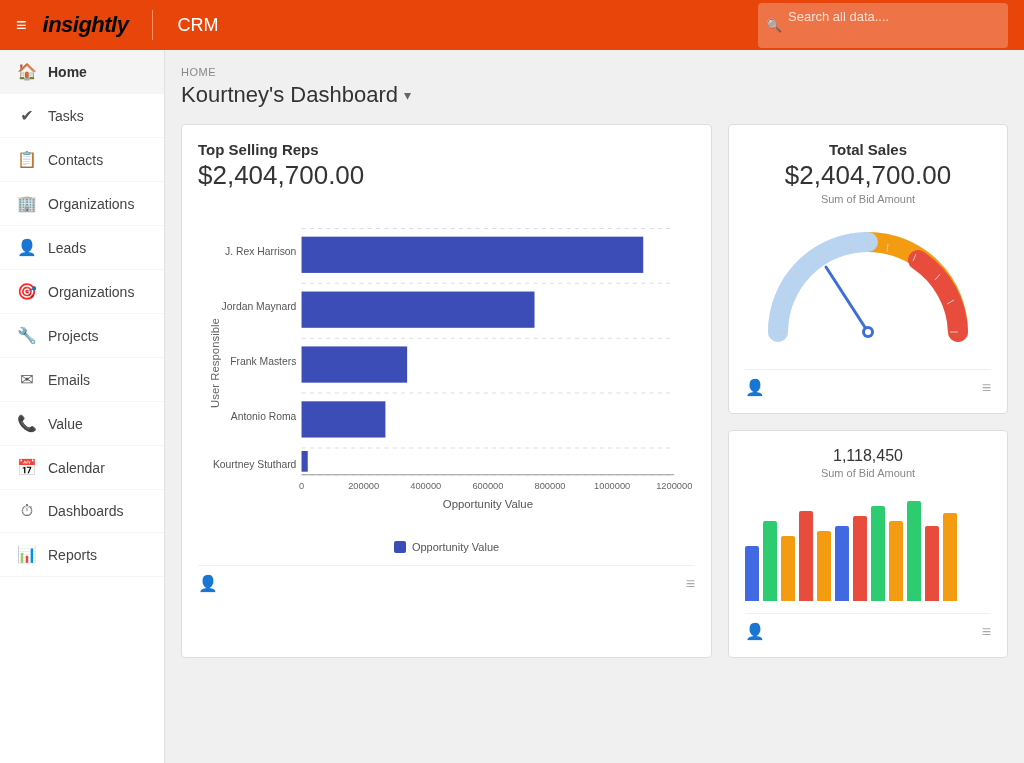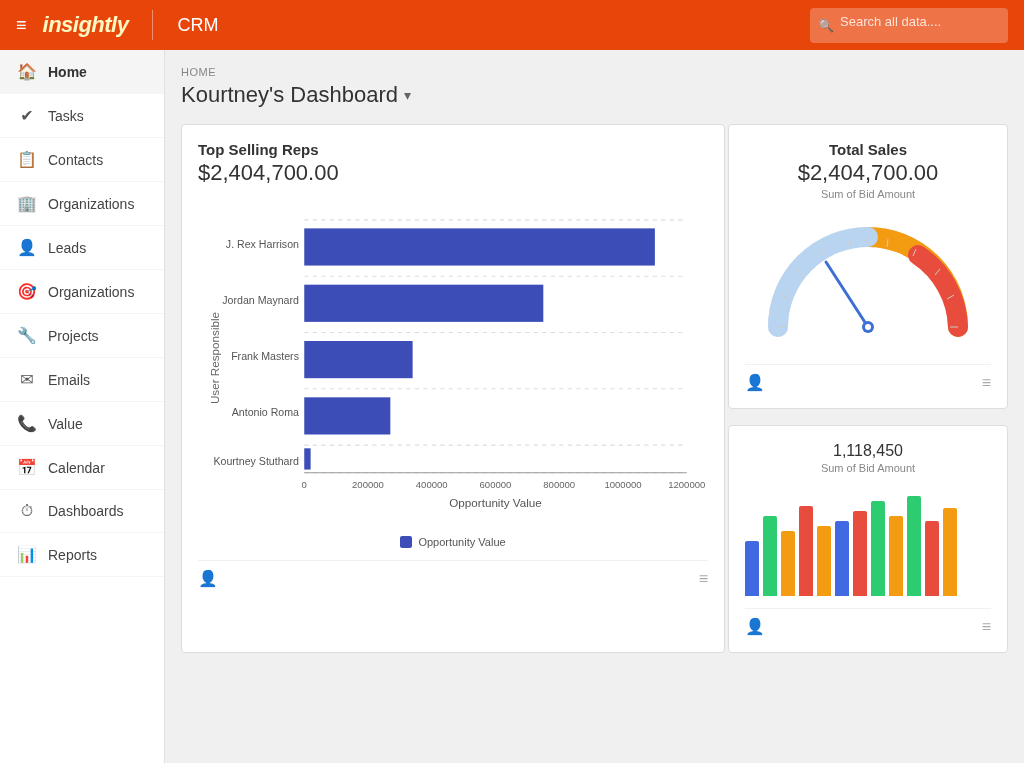"insightly" .header-logo { color: #fef9c3 -> #000000 }
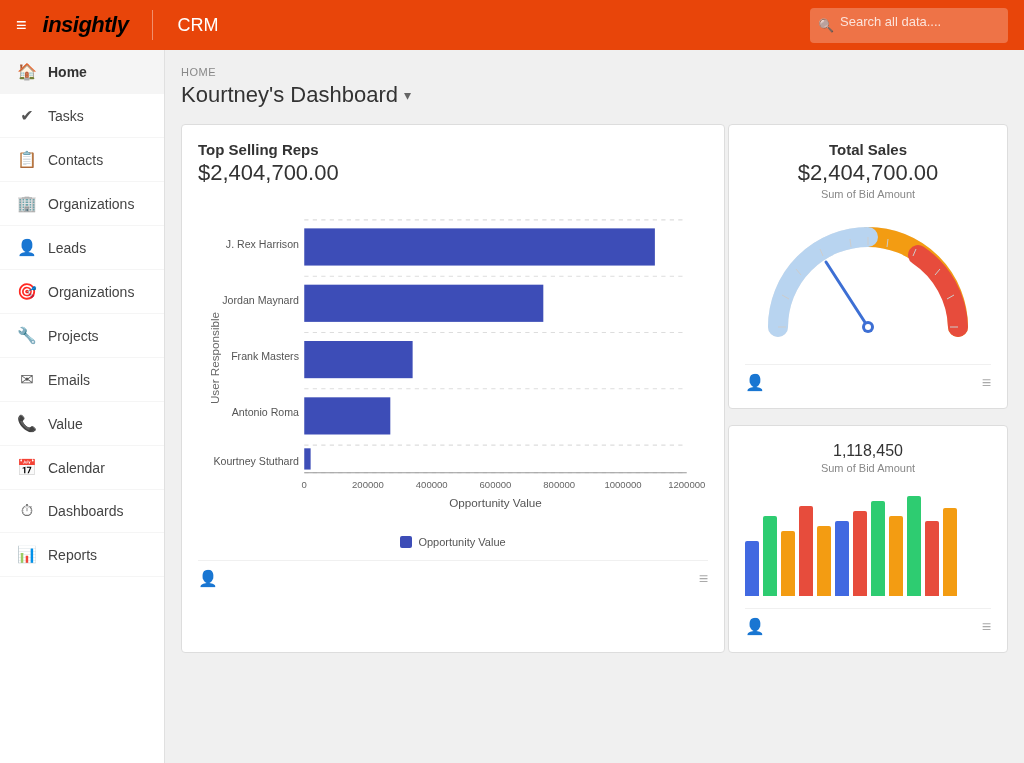"Search all data...." .header-search { padding: 6px 12px 14px 30px -> 6px 12px 24px 30px; width: 198px -> 250px }
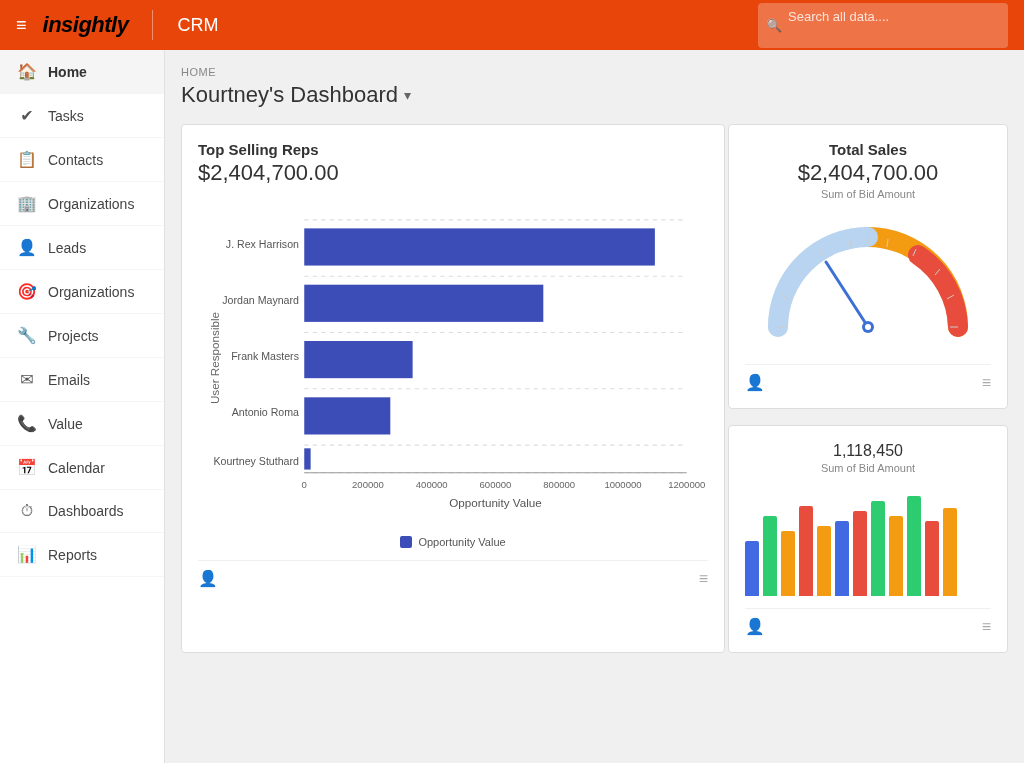"Top Selling Reps" .dashboard-grid { gap: 3px -> 16px }
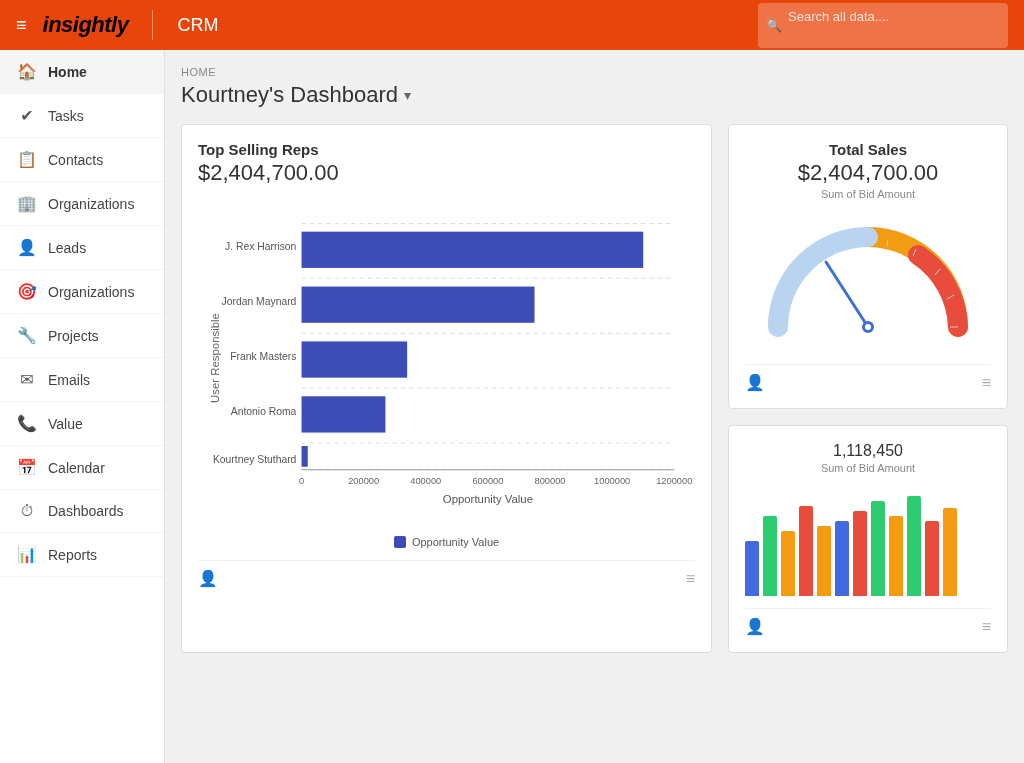"$2,404,700.00" .card-big-number { font-size: 22px -> 26px }
